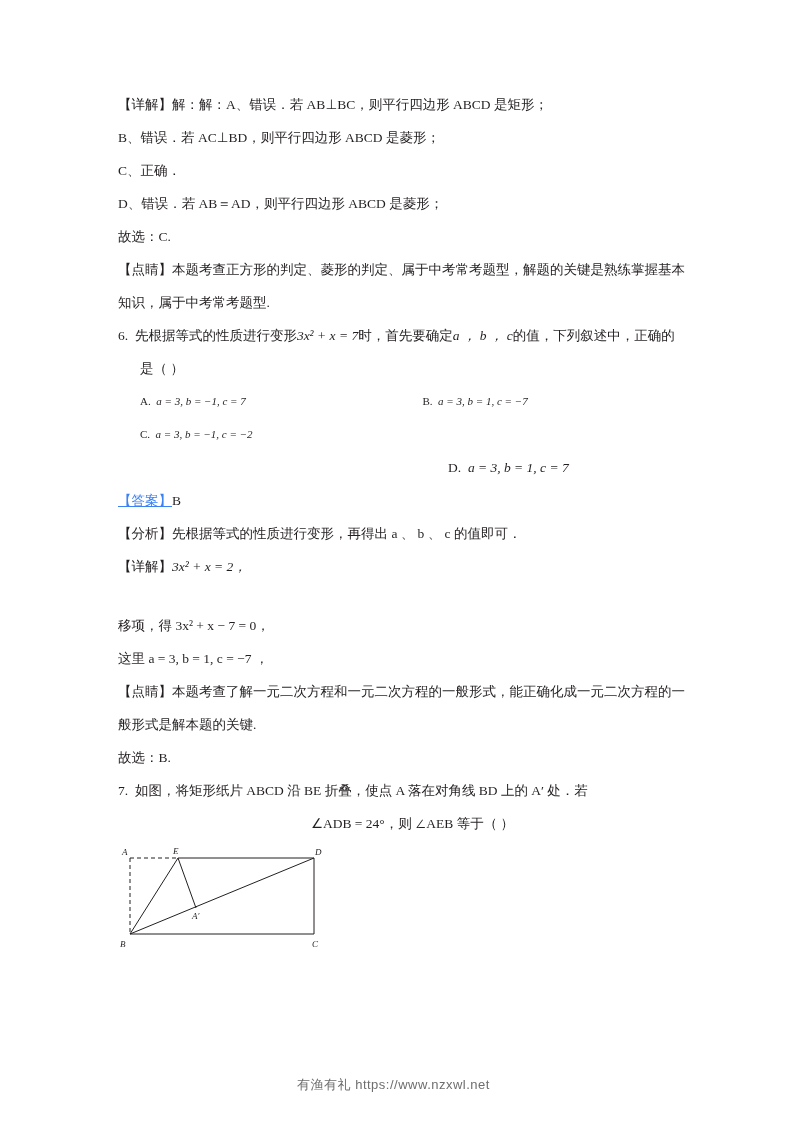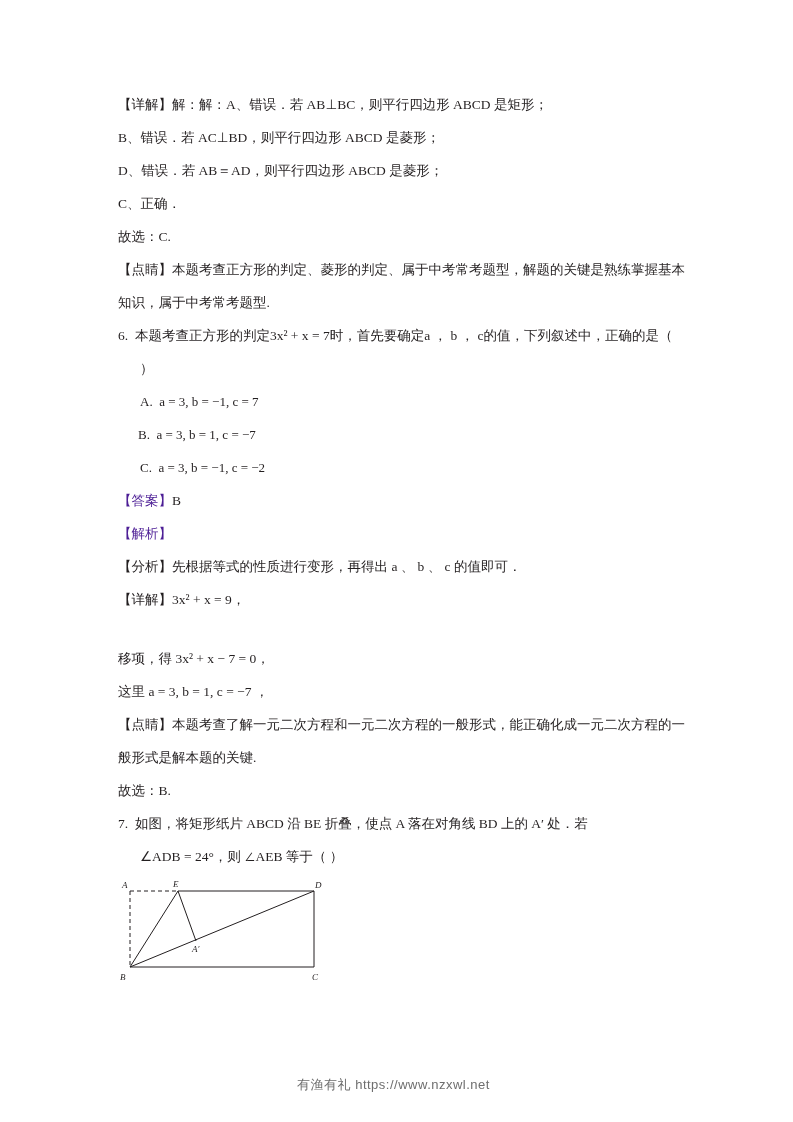"D、错误．若 AB＝AD，则平行四边形 ABCD 是菱形；" div.line { order: before "C、正确．" -> after "C、正确．" }
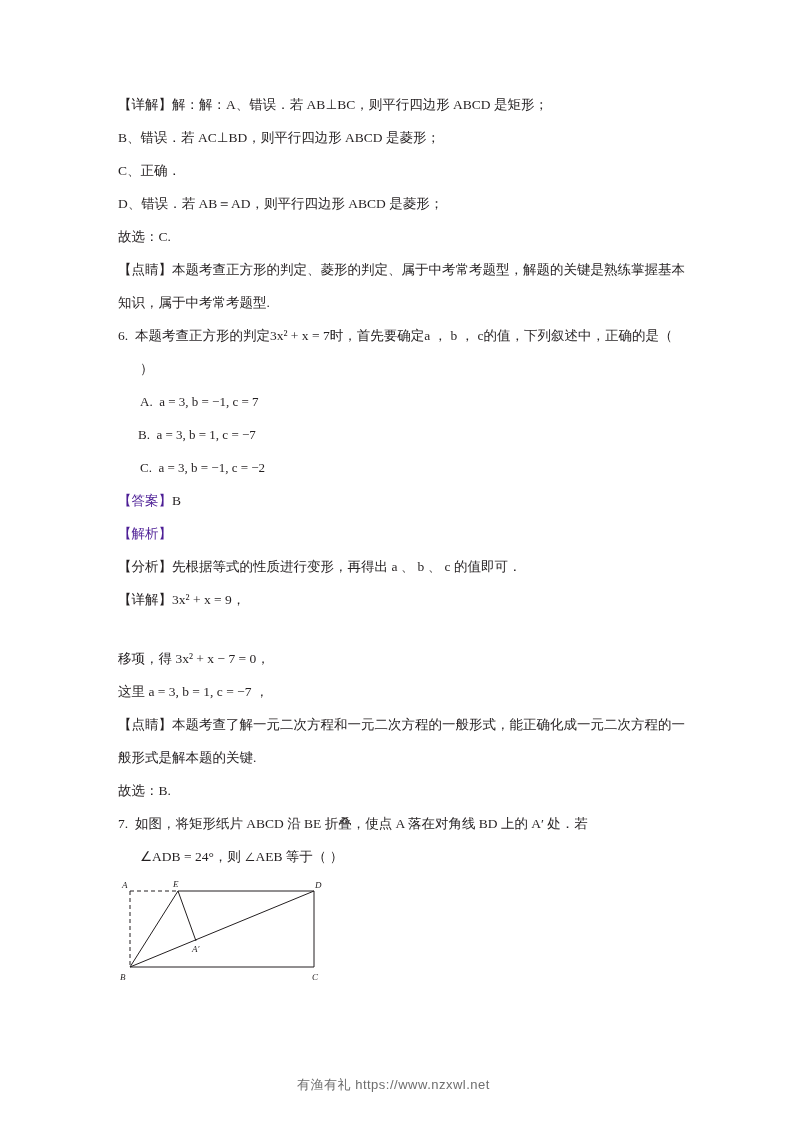"本题考查正方形的判定" span { text: 本题考查正方形的判定 -> 先根据等式的性质进行变形 }
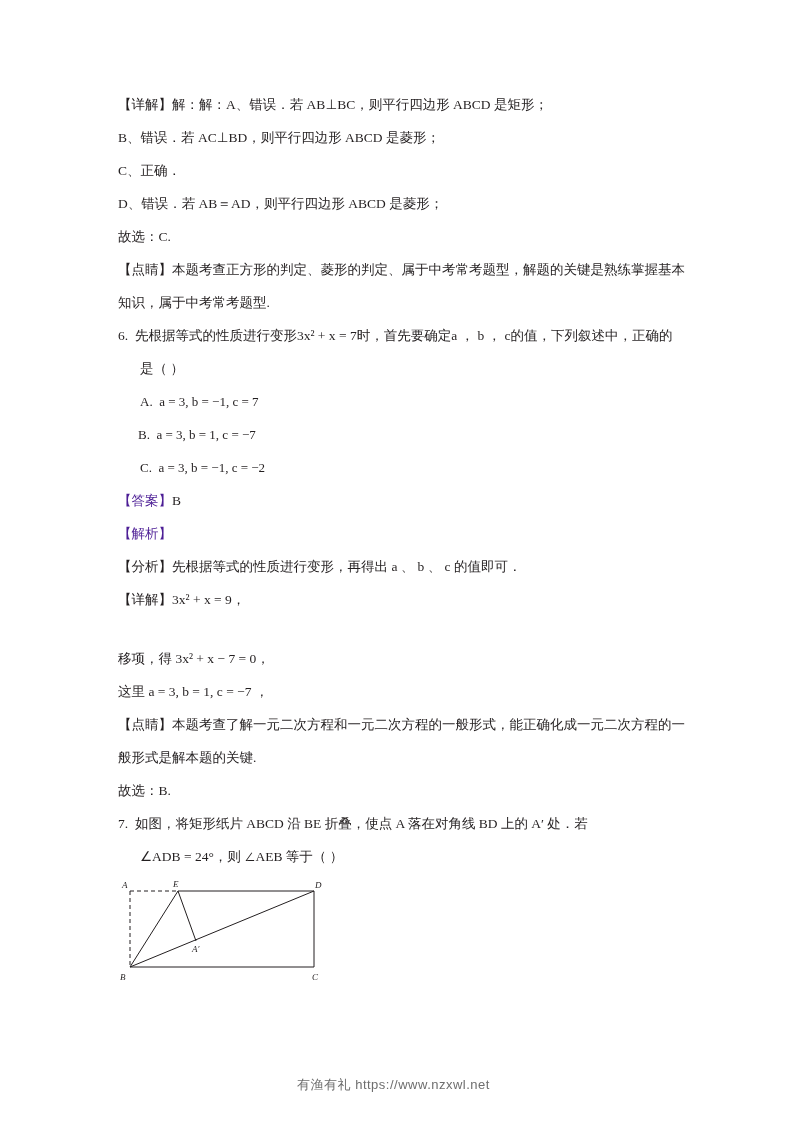"3x² + x = 7" .math { font-style: none -> italic }
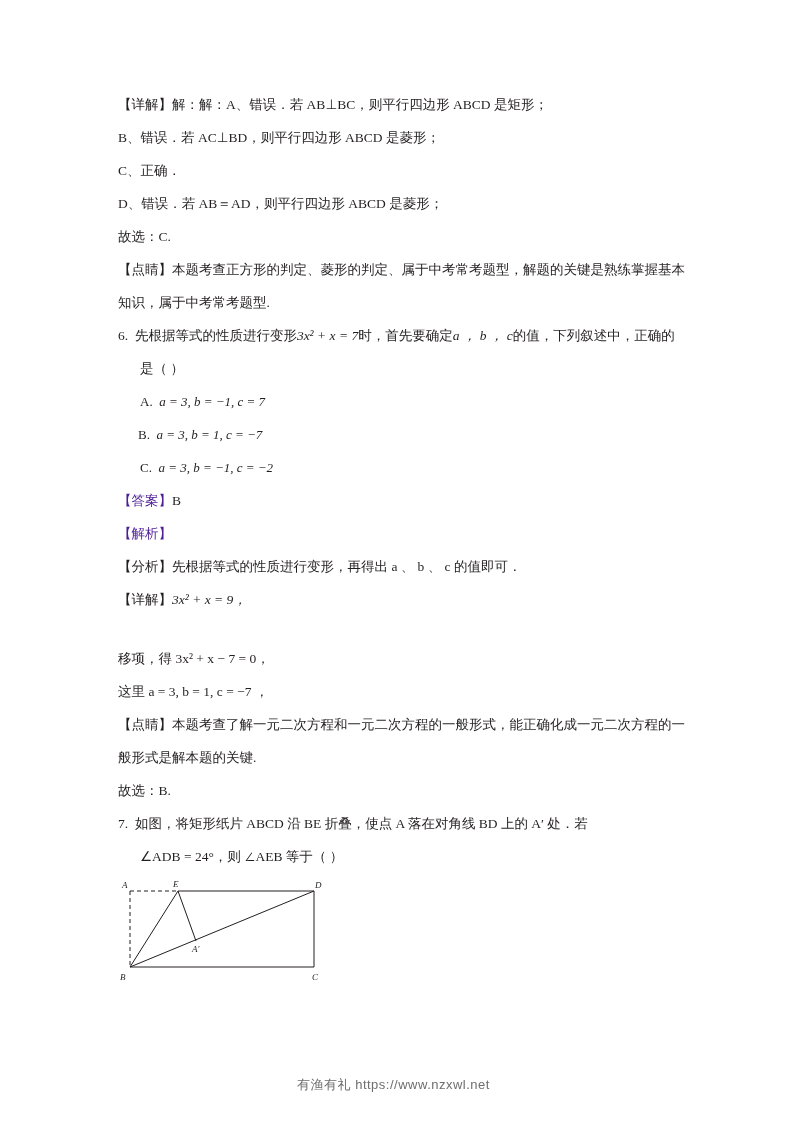"A. a = 3, b" .opt-row { flex-direction: column -> none; font-size: 13px -> 11px }
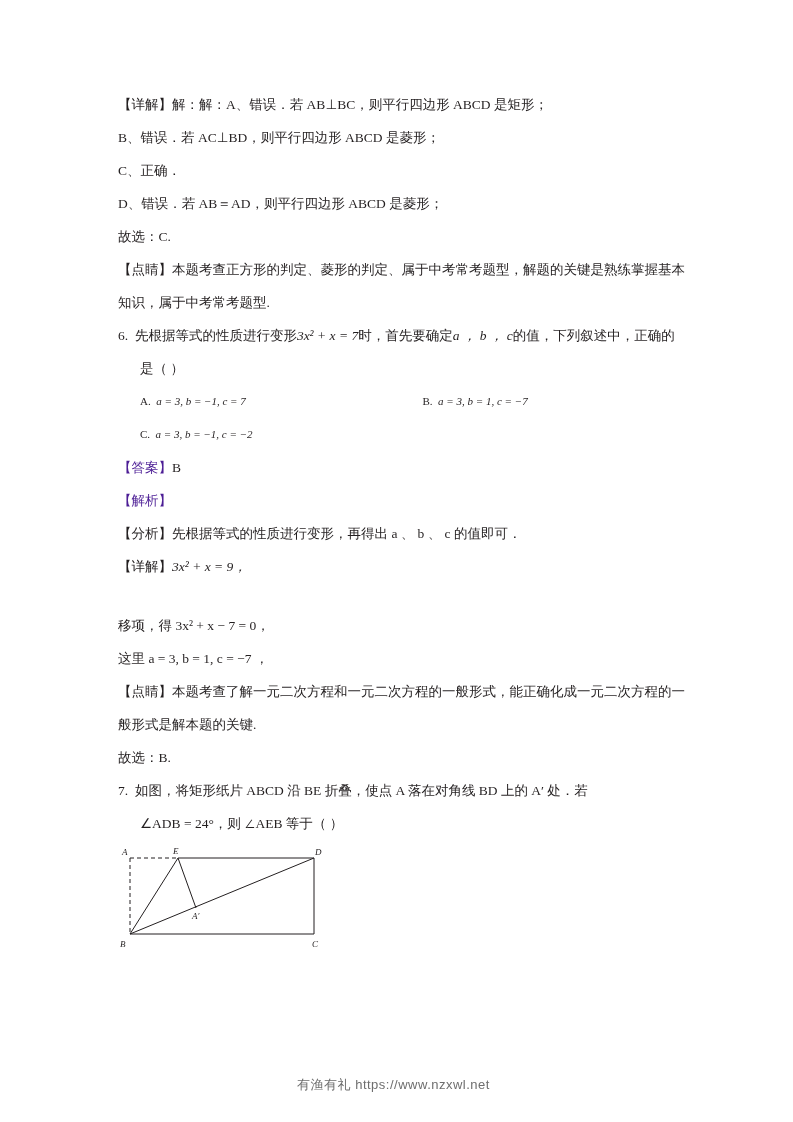"D. a = 3, b" div.opt-d-row { html: none -> <div> <span>D.</span> &nbsp;<span>a = 3, b = 1, c = 7</span> </div> }
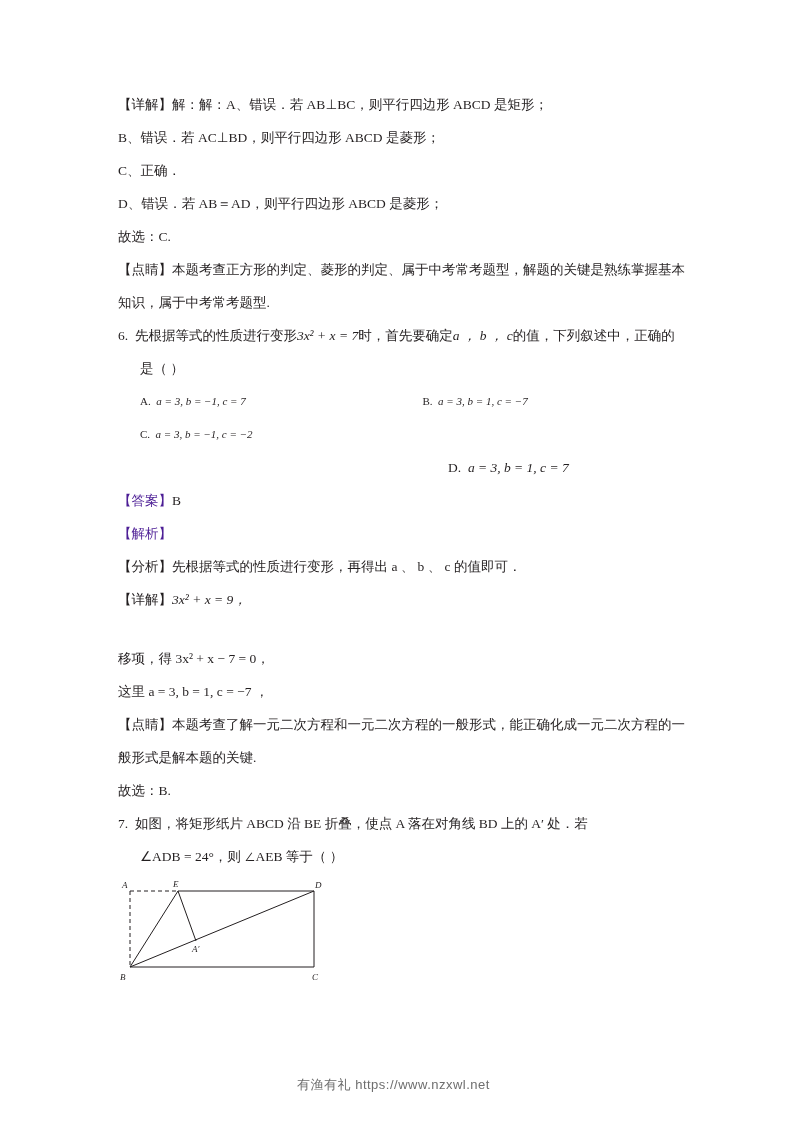"【答案】" .blue { color: #4c1d95 -> #3b82f6; text-decoration: none -> underline }
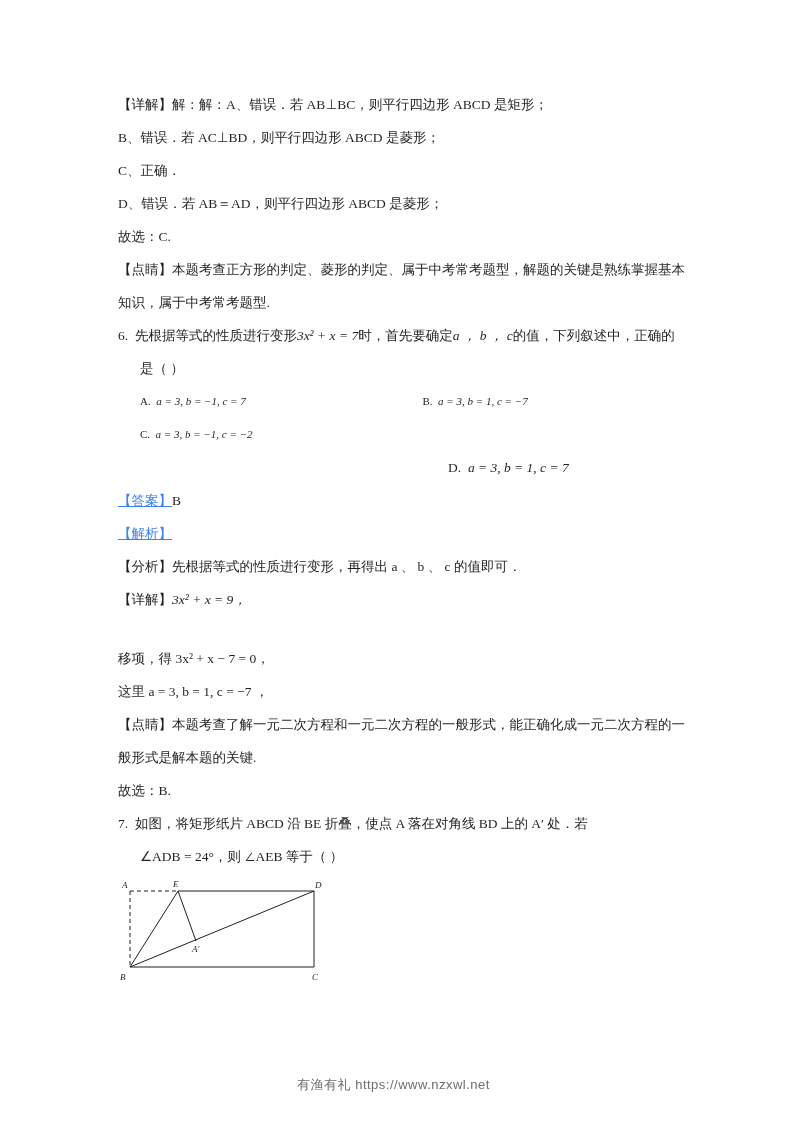"【解析】" div.line { html: <div>【解析】</div> -> none }
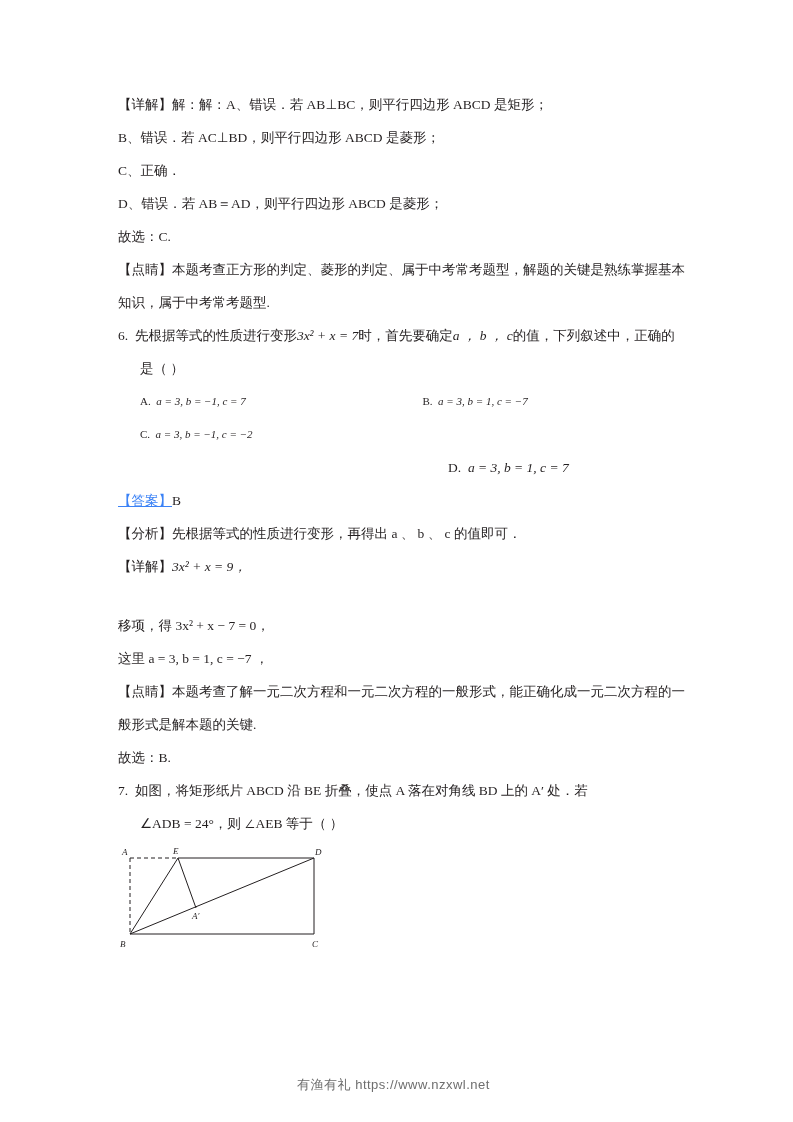"3x² + x = 9，" span.math { text: 9 -> 2 }
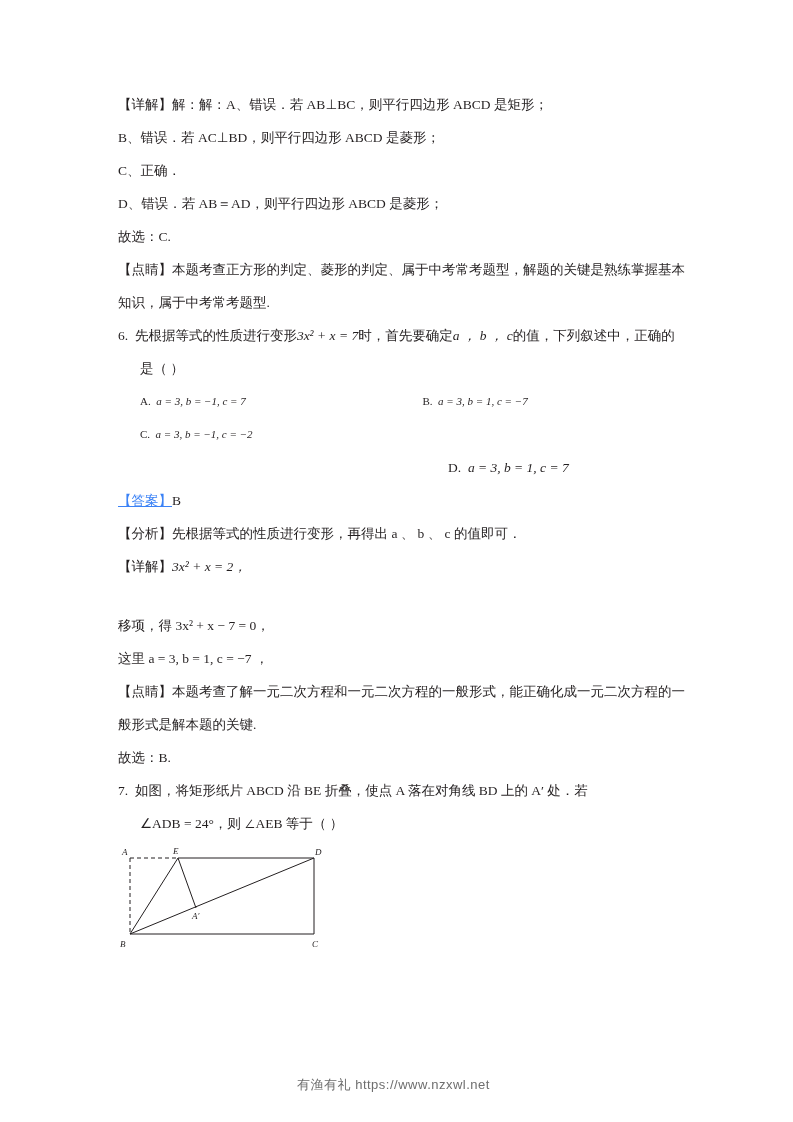"∠ADB = 24°，则 ∠AEB 等于（" .q7-line2 { text-align: none -> center }
